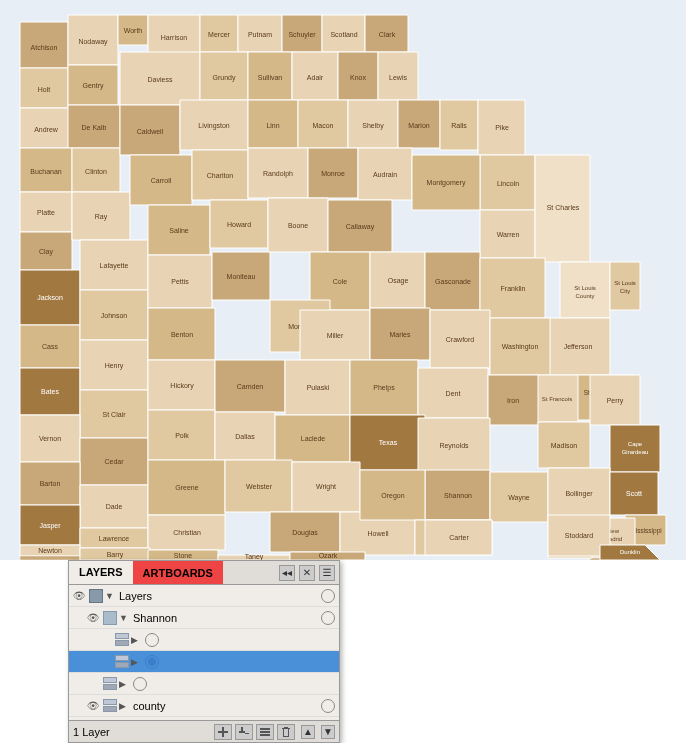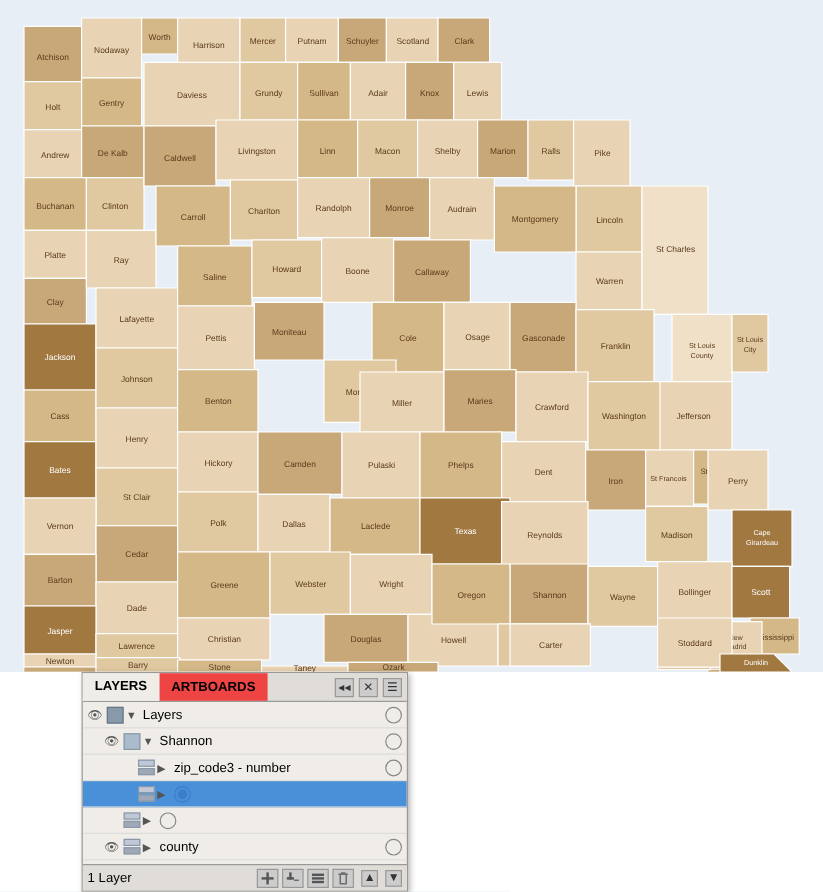"zip_code3 - number" span.layer-name { html: <span>zip_code3 - number</span> -> none }
